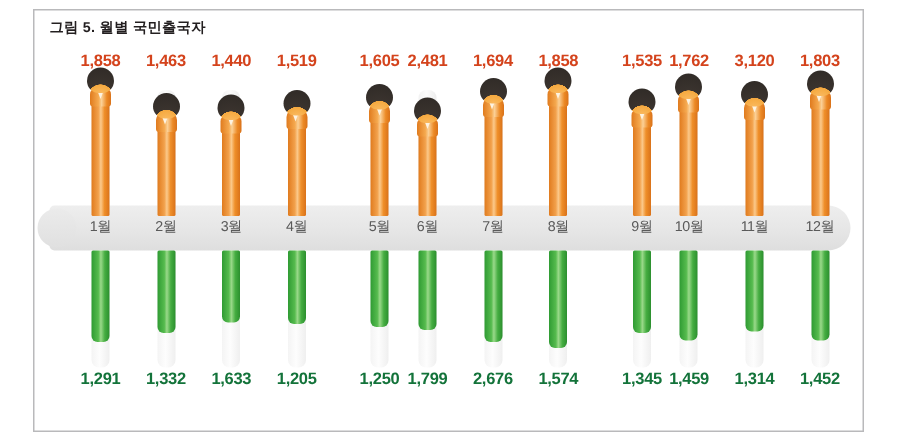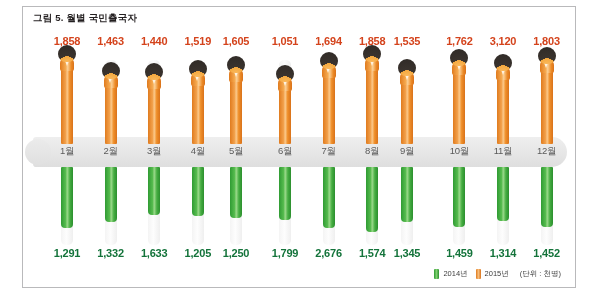"1,605" div.col { left: 191px -> 208px }
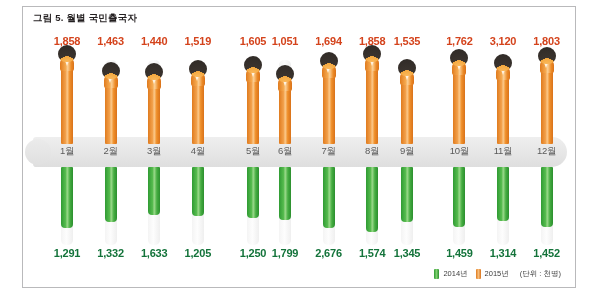"1,051" div.top-val { text: 1,051 -> 2,481 }
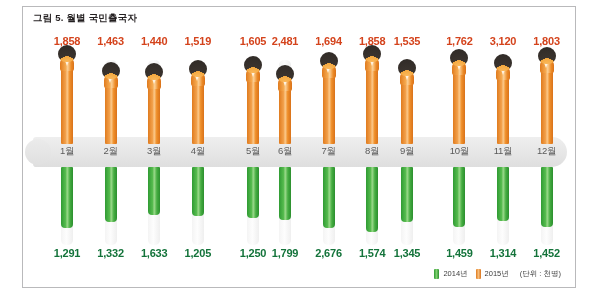"1,535" div.col { left: 362px -> 383px }
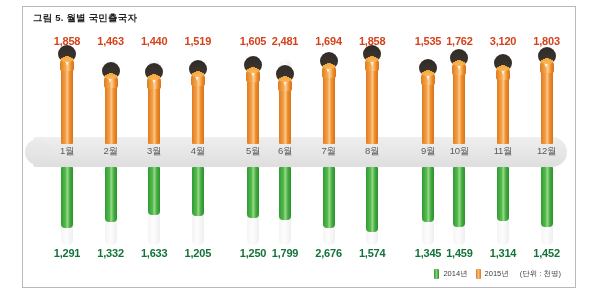"2014년" div { html: <div> <span></span> <span>2014년</span> <span></span> <span>2015년</span> <span>(단위 : 천명)</span> </div> -> none }
